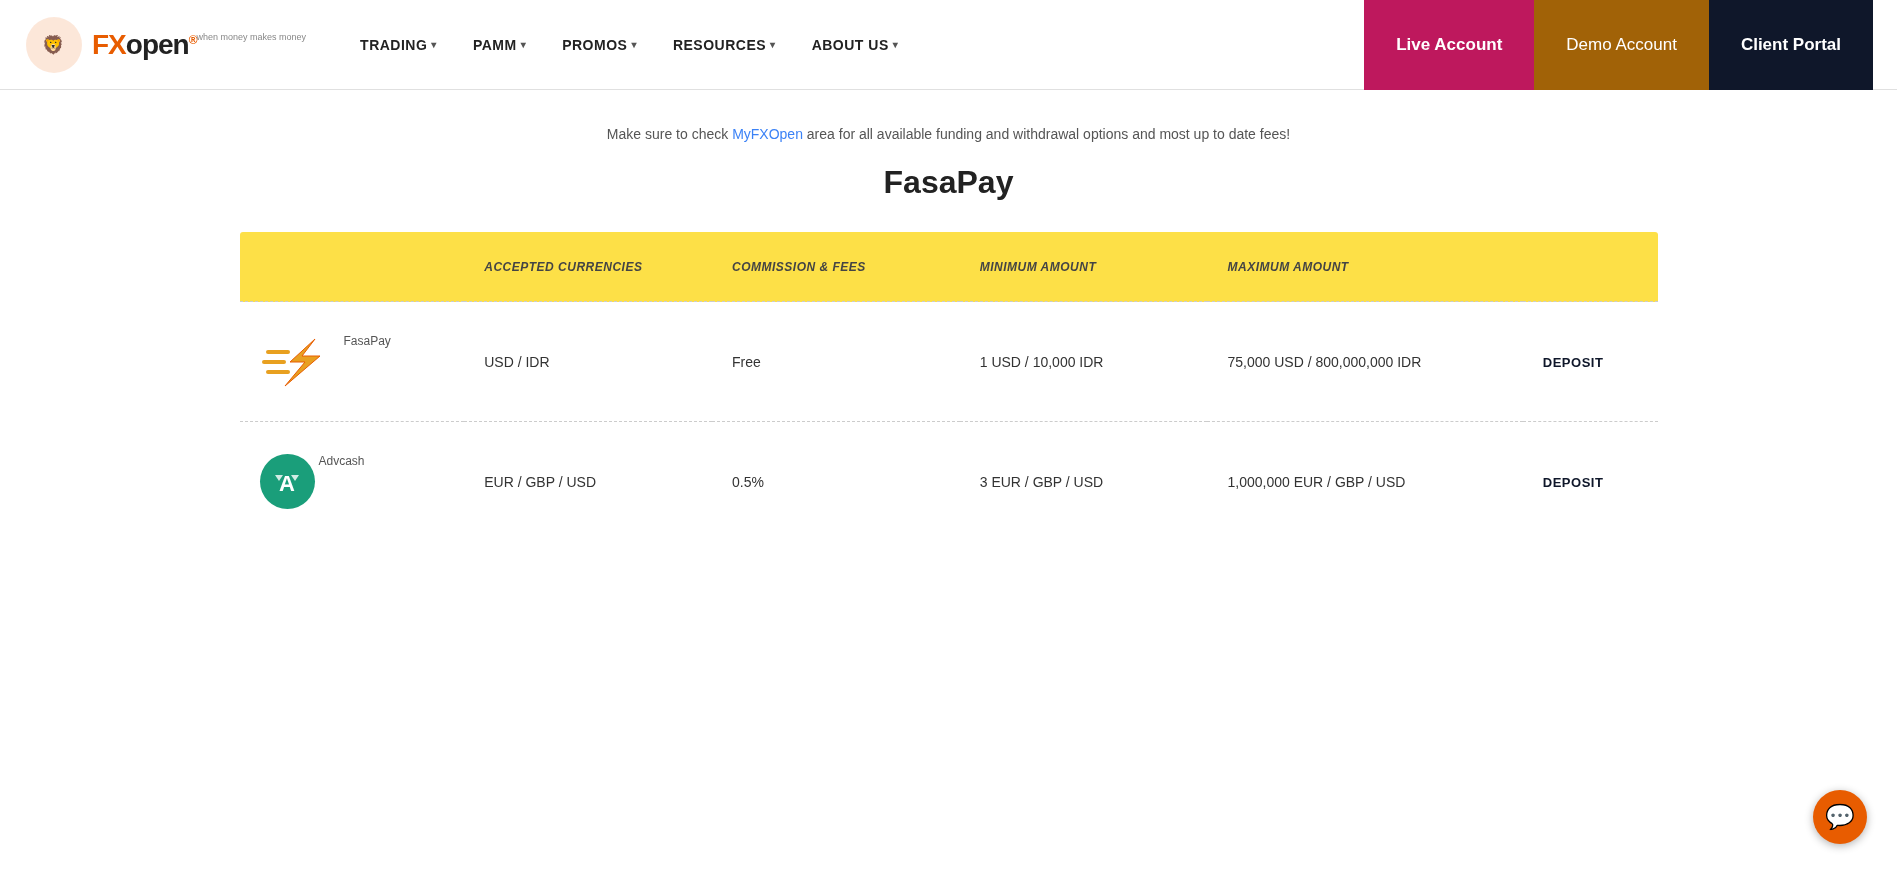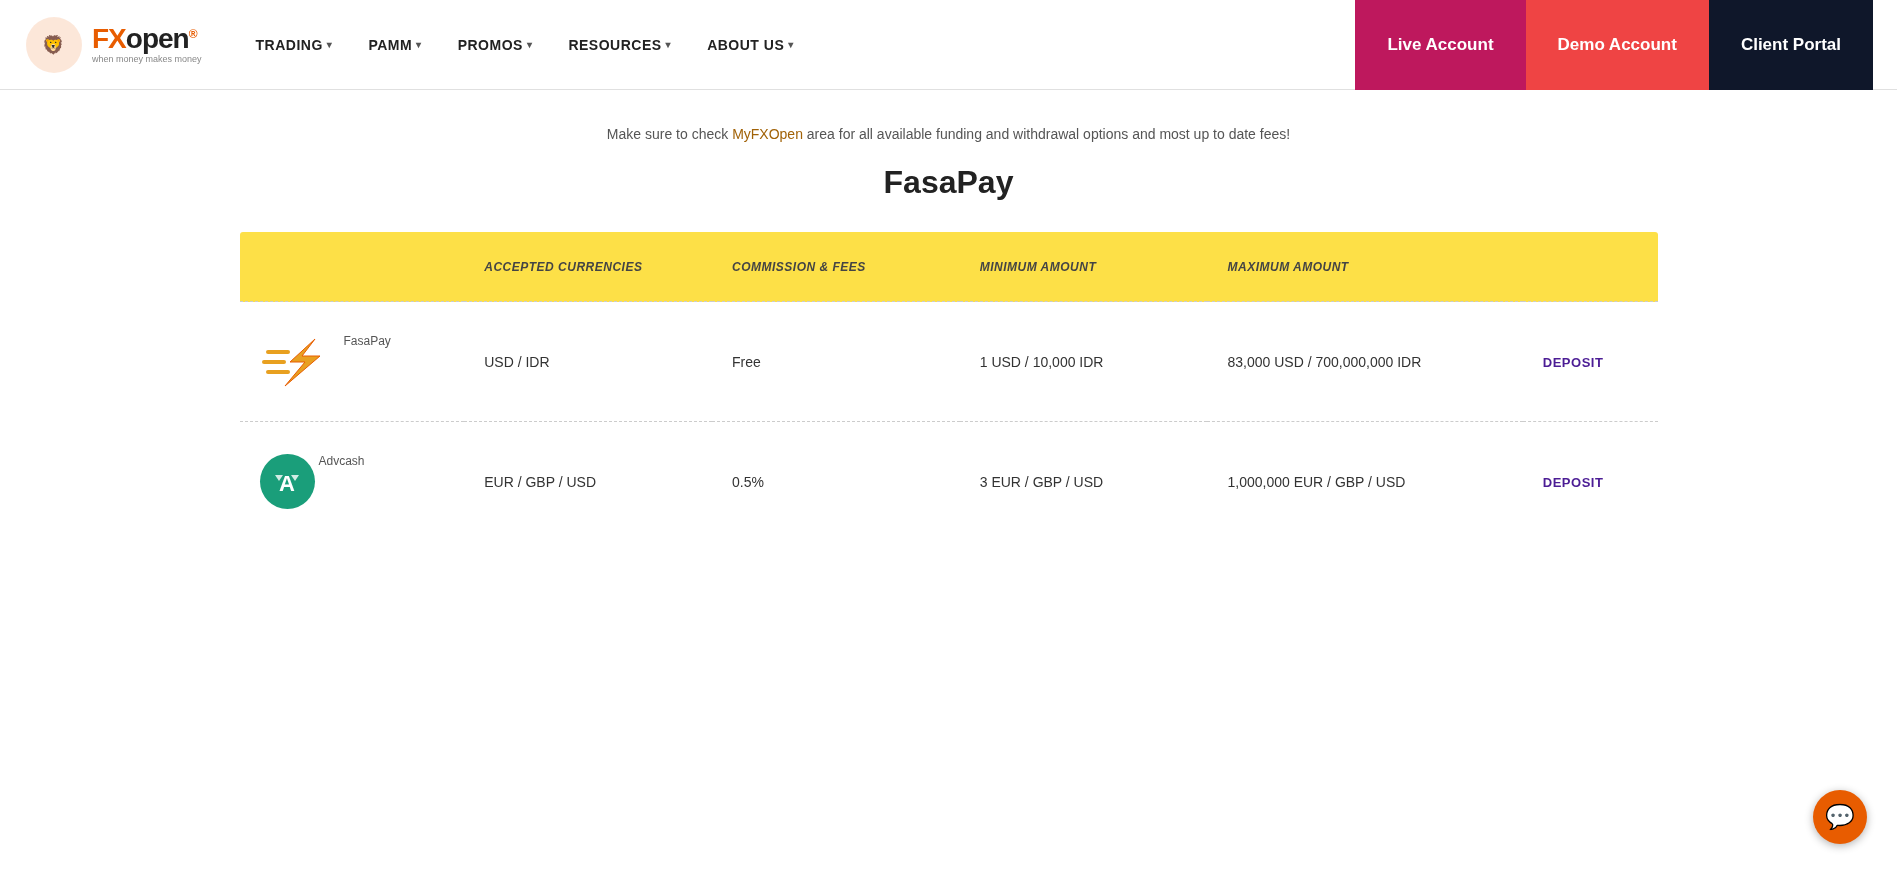"FXopen®" .logo-text { flex-direction: column -> row }
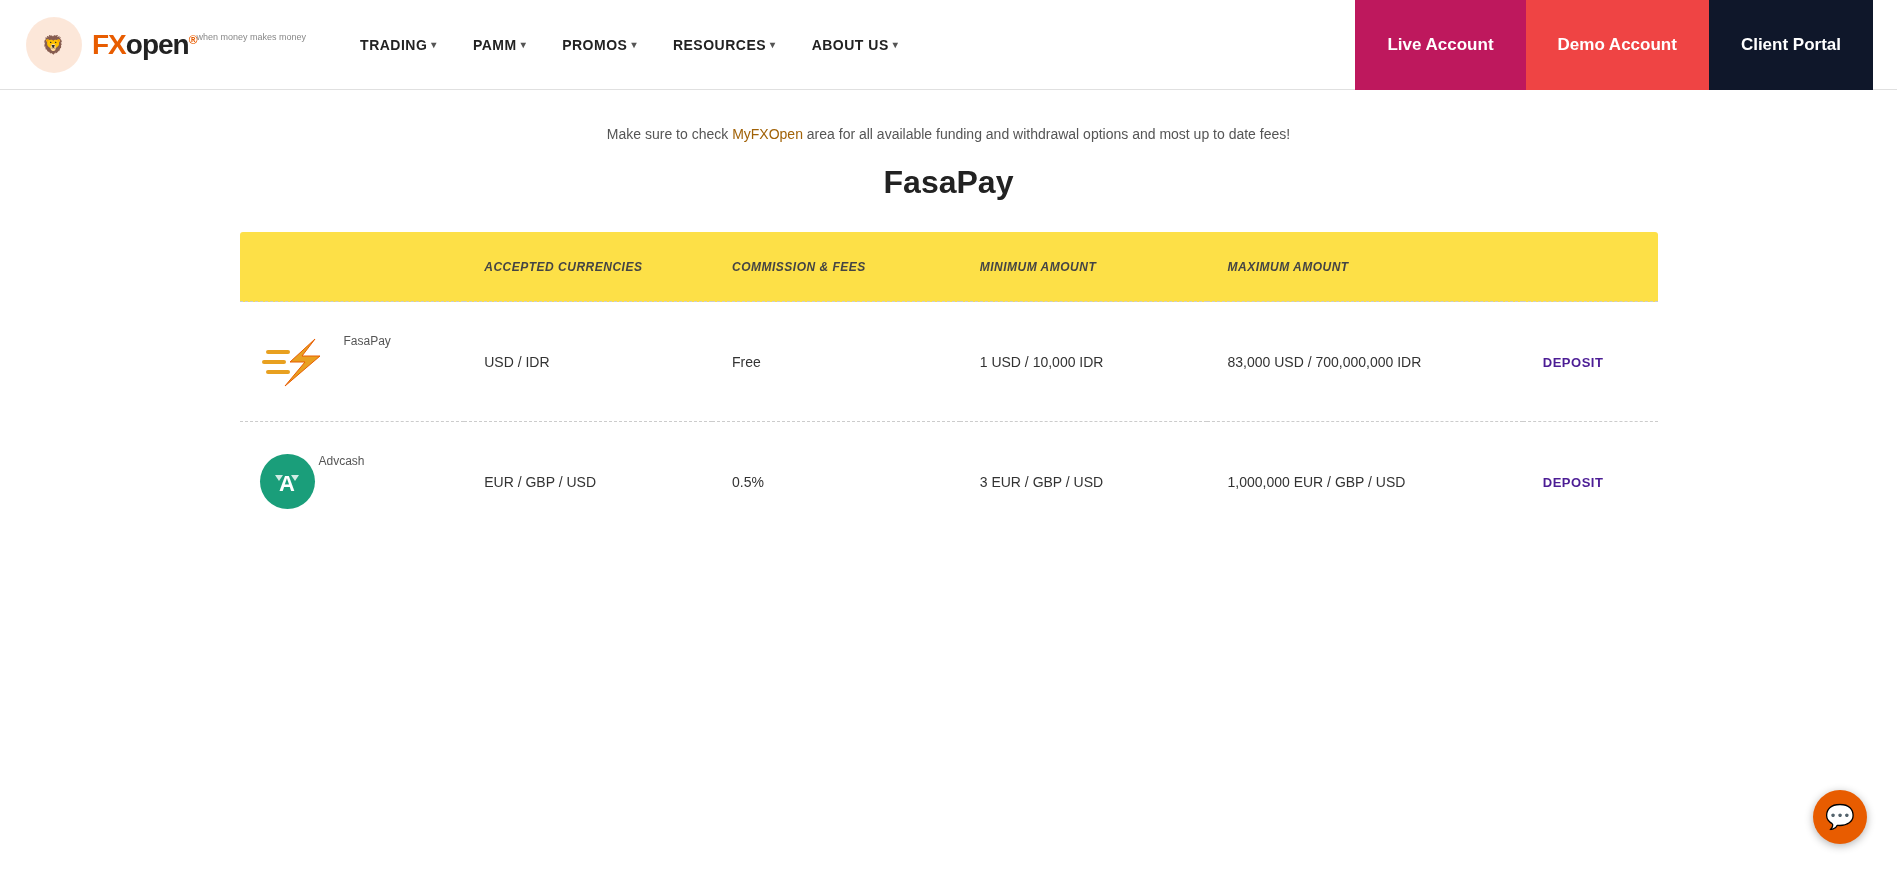"Demo Account" .btn-demo { background: #ef4444 -> #a16207; font-weight: 700 -> 400 }
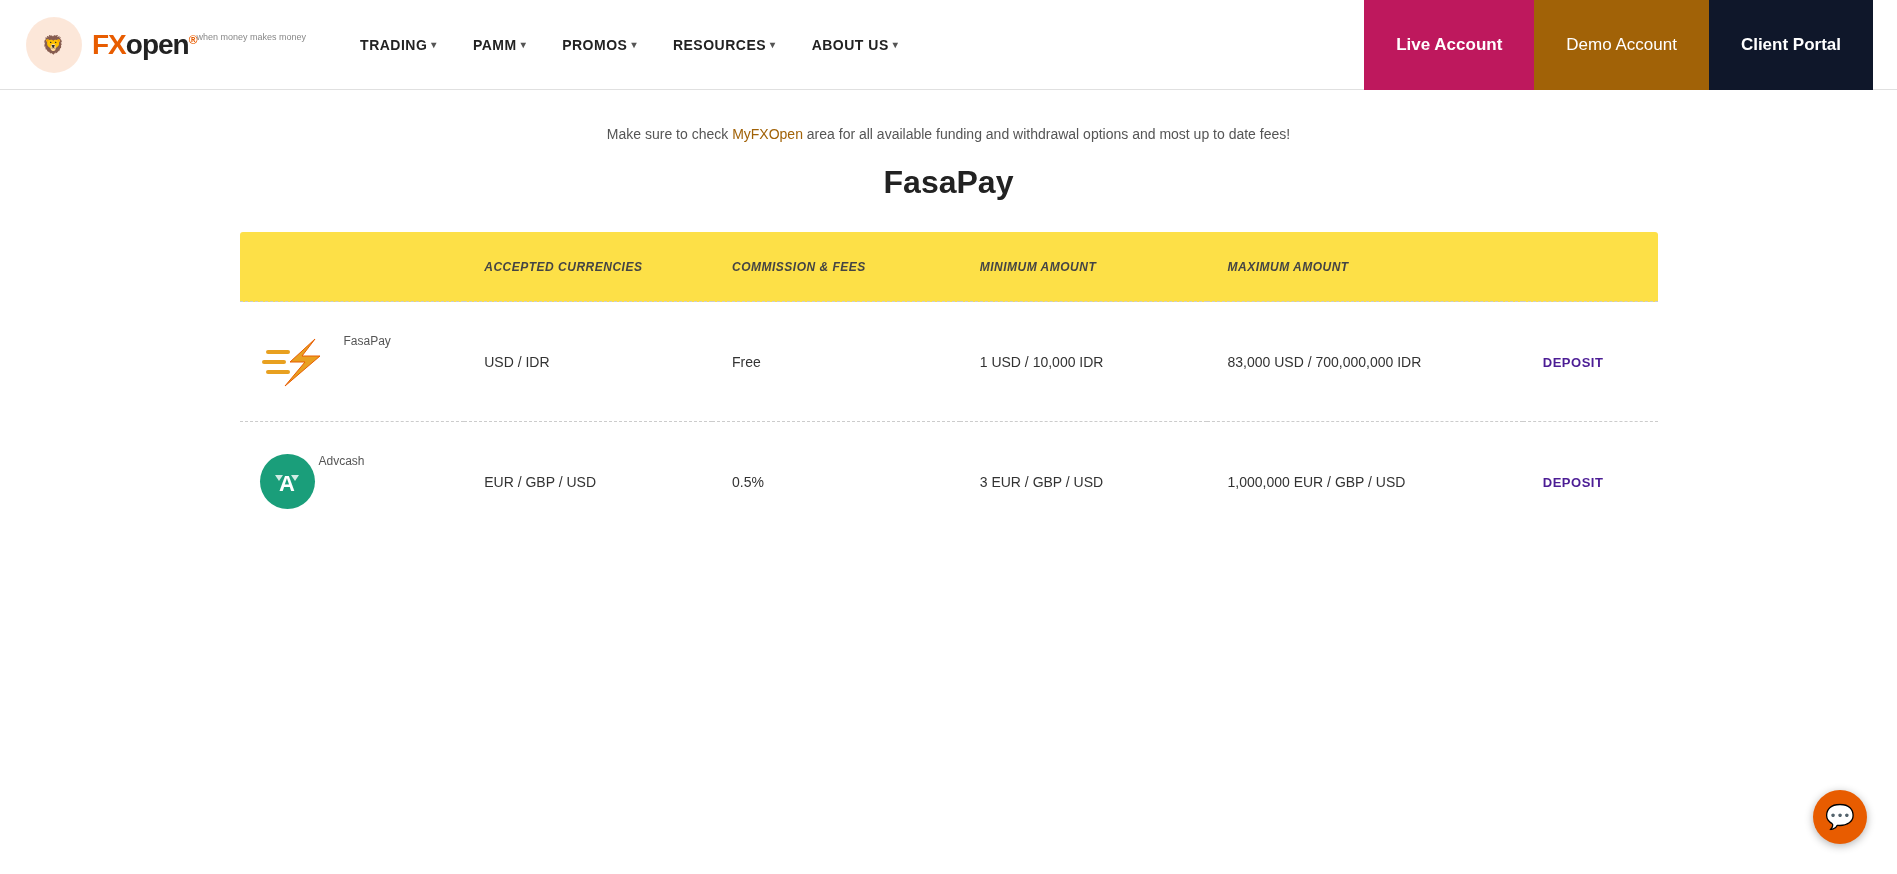"MyFXOpen" .notice-banner a, .notice-link { color: #a16207 -> #3b82f6 }
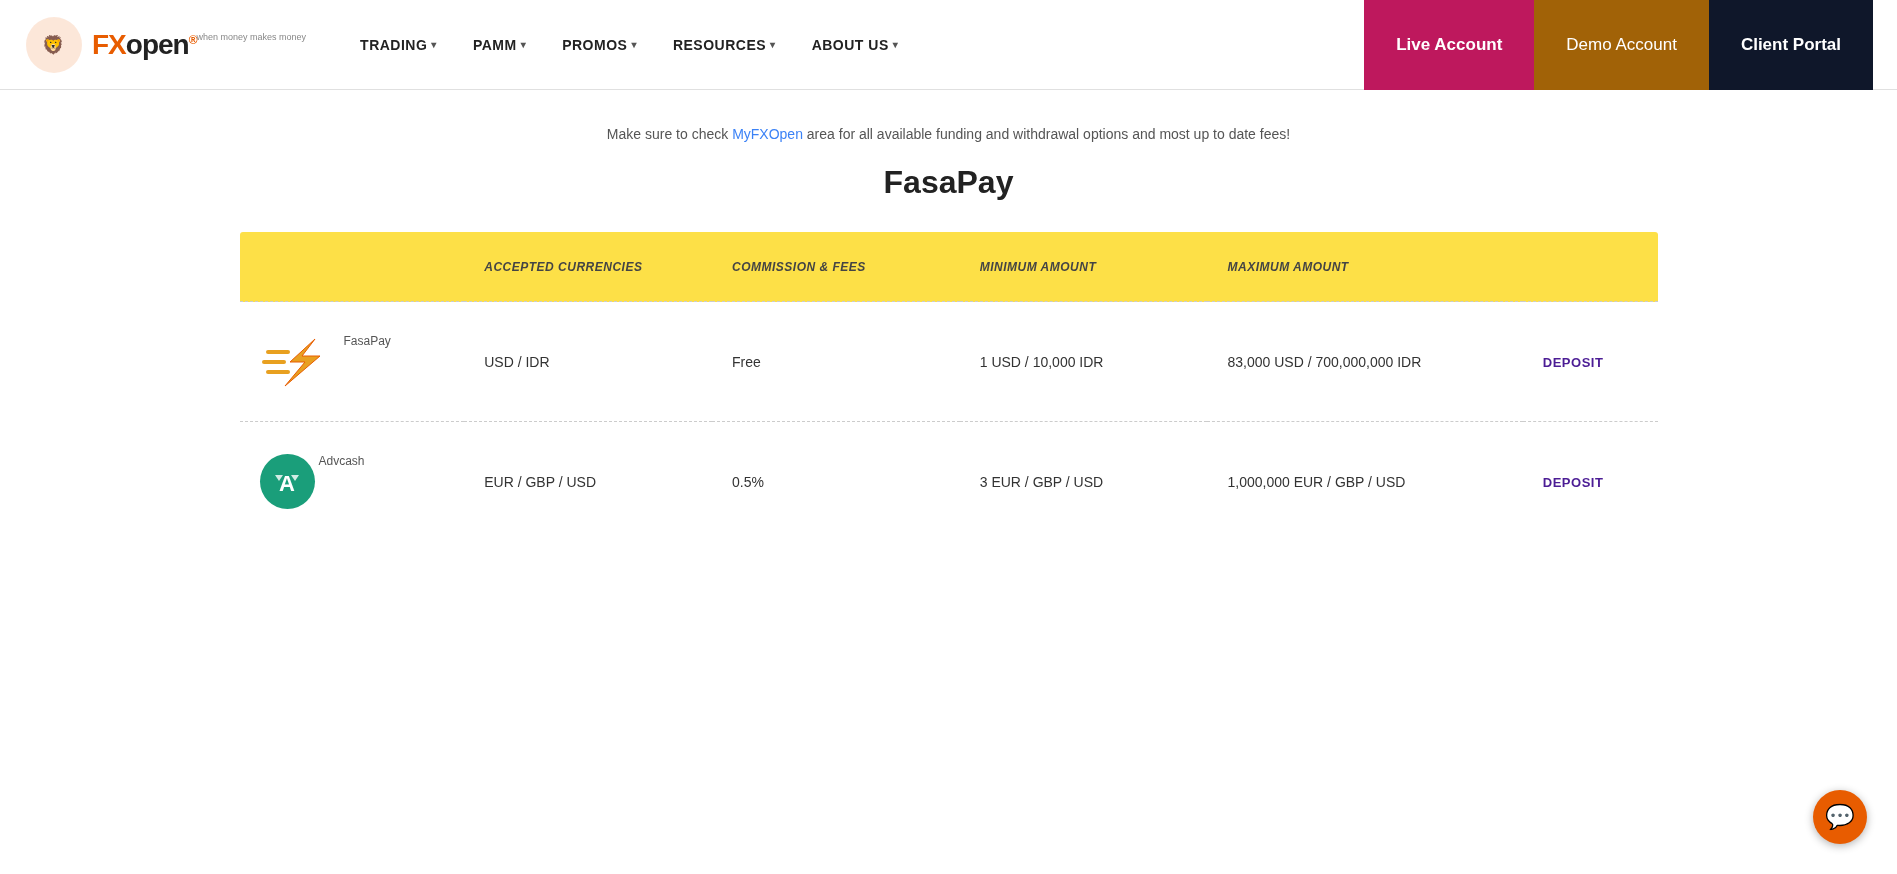"83,000 USD / 700,000,000 IDR" td { text: 83,000 USD / 700,000,000 -> 75,000 USD / 800,000,000 }
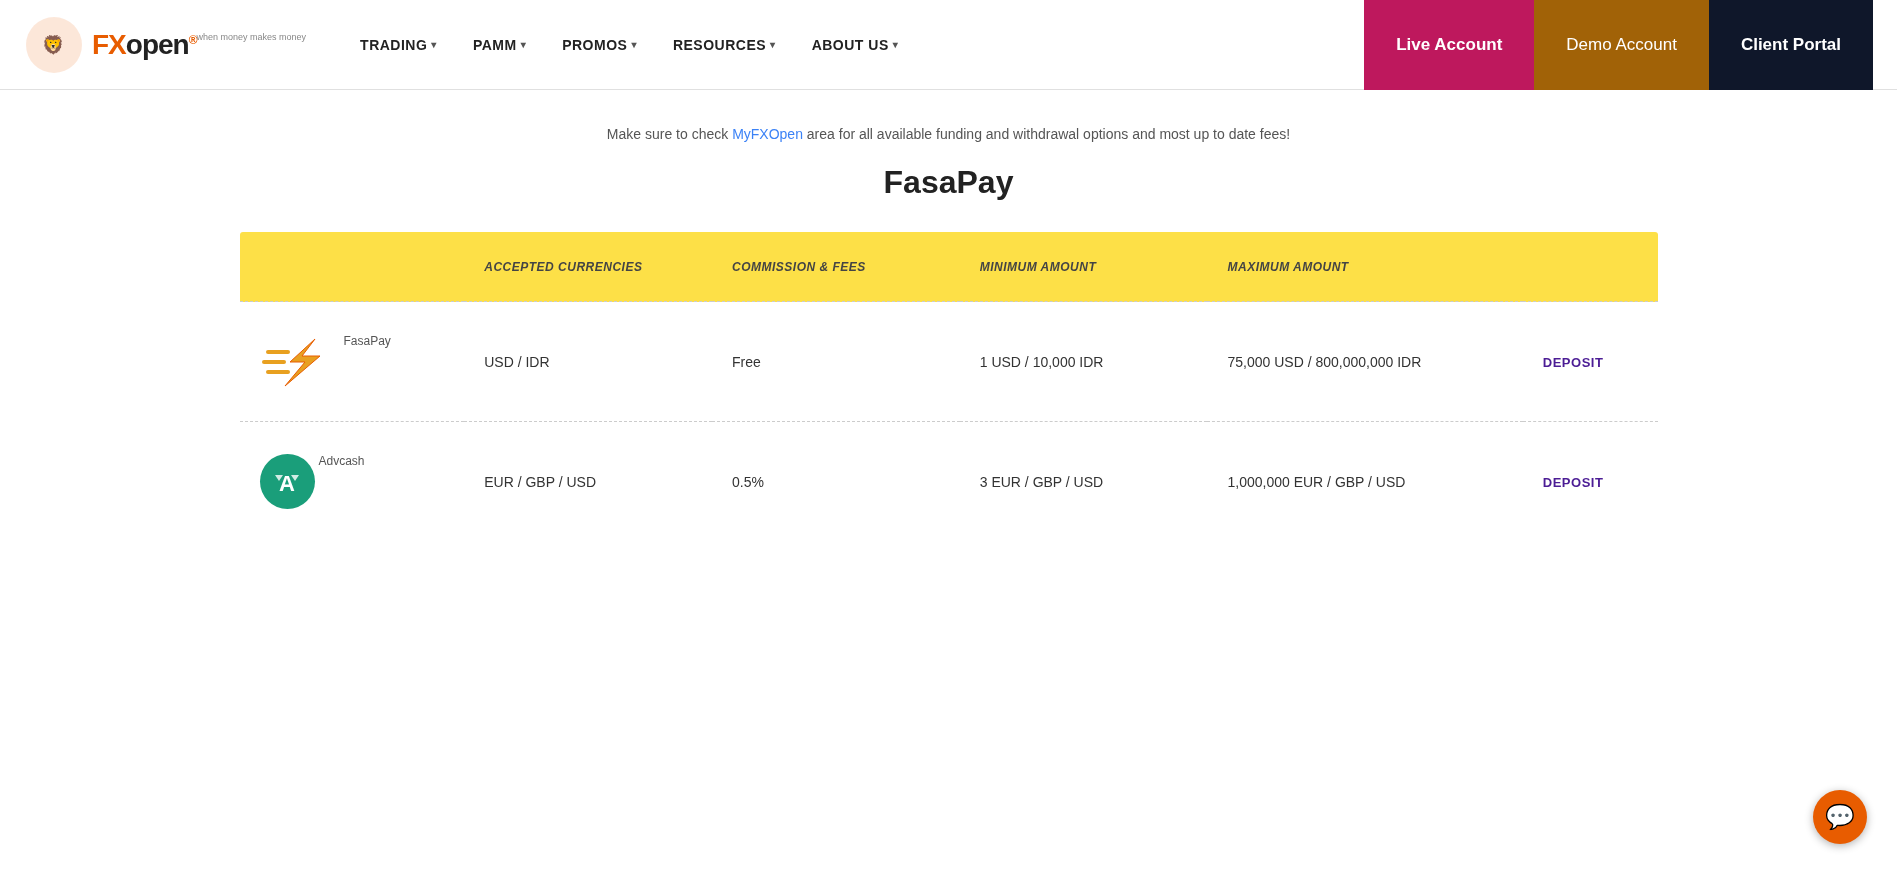"DEPOSIT" .deposit-link { color: #4c1d95 -> #0f172a }
